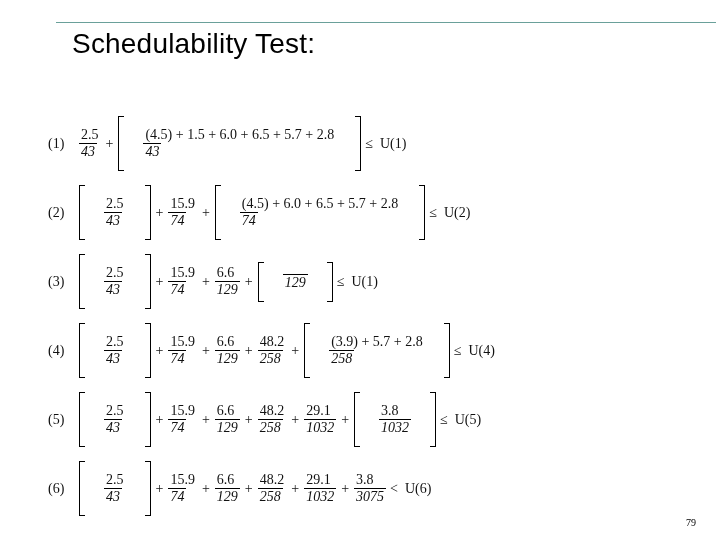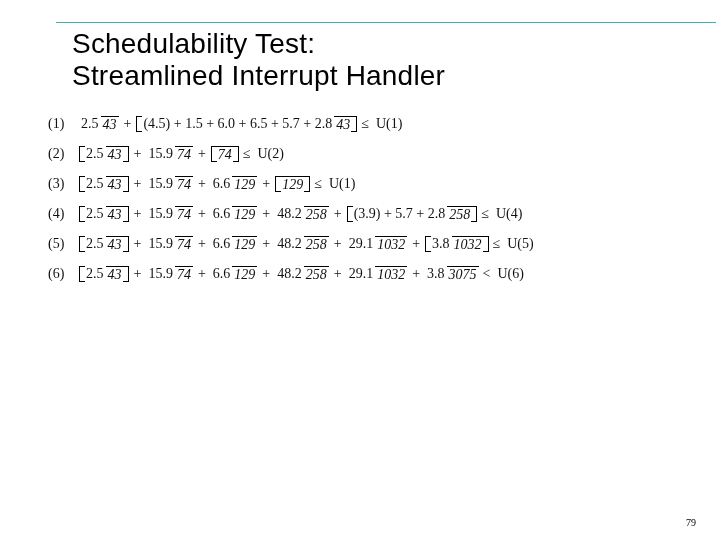"Streamlined Interrupt Handler" span { html: <span>Streamlined Interrupt Handler</span> -> none }
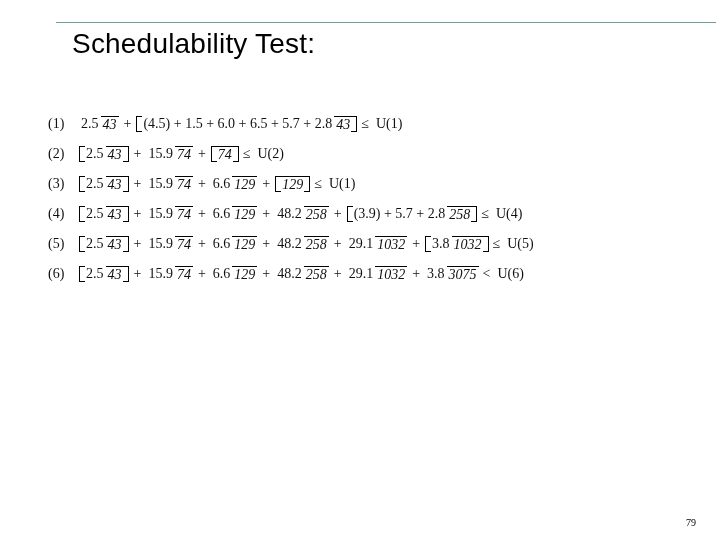"2.5" .frac { align-items: flex-end -> flex-start; flex-direction: row -> column; margin: 0 1px -> 12px 1px }
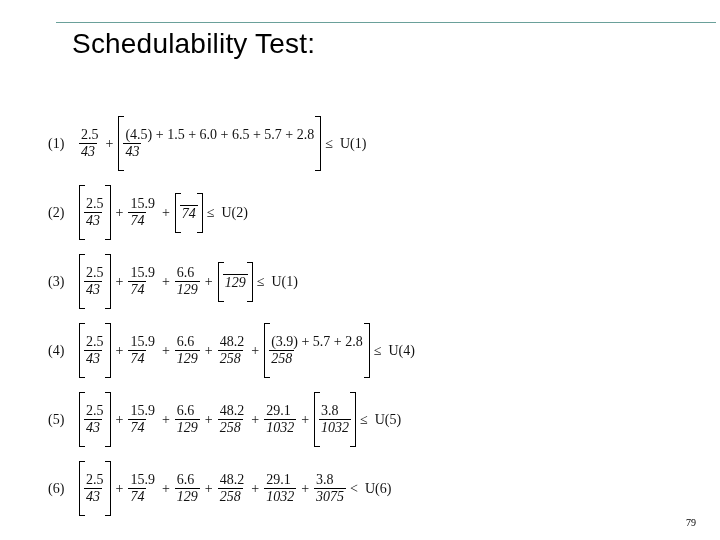"(4.5) + 1.5 + 6.0" .br { padding: 0 4px -> 0 24px }
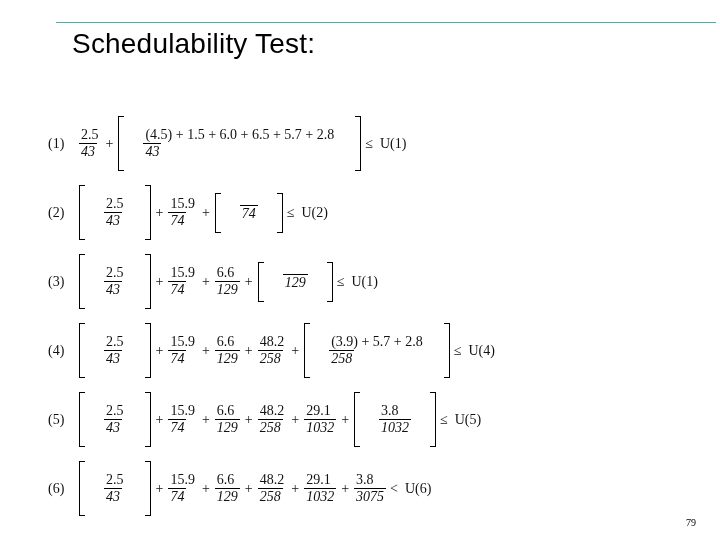"(4.5) + 6.0 + 6.5" span.num { html: none -> <span>(4.5) + 6.0 + 6.5 + 5.7 + 2.8</span> }
